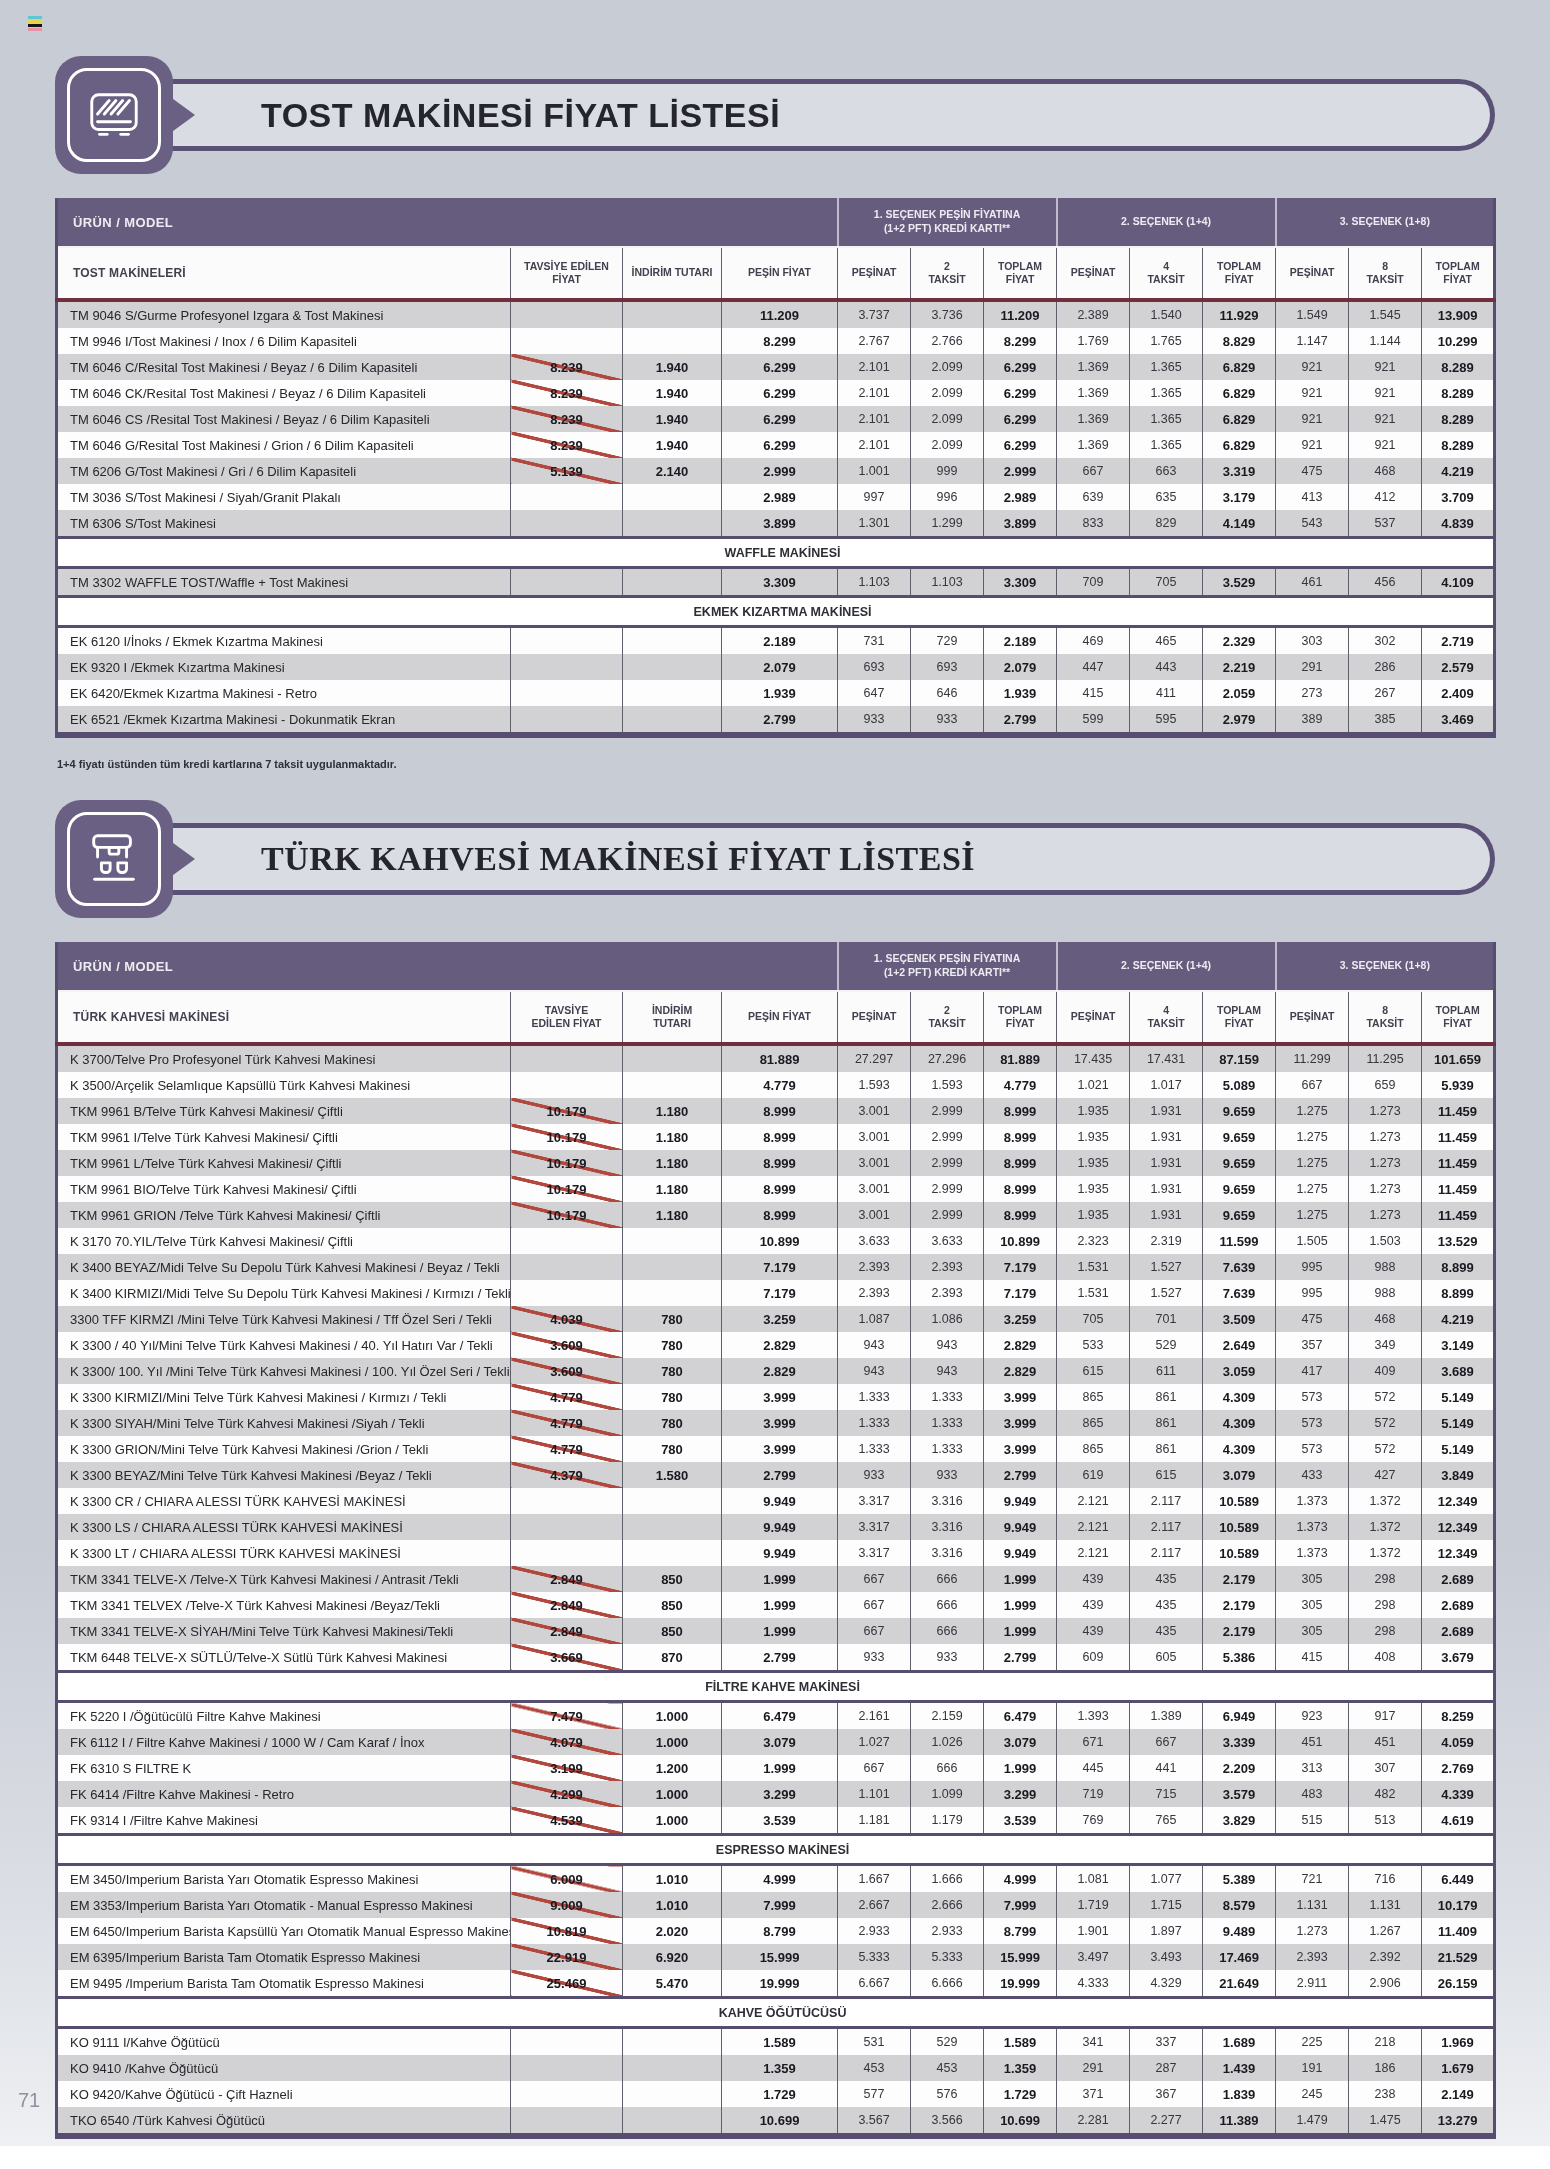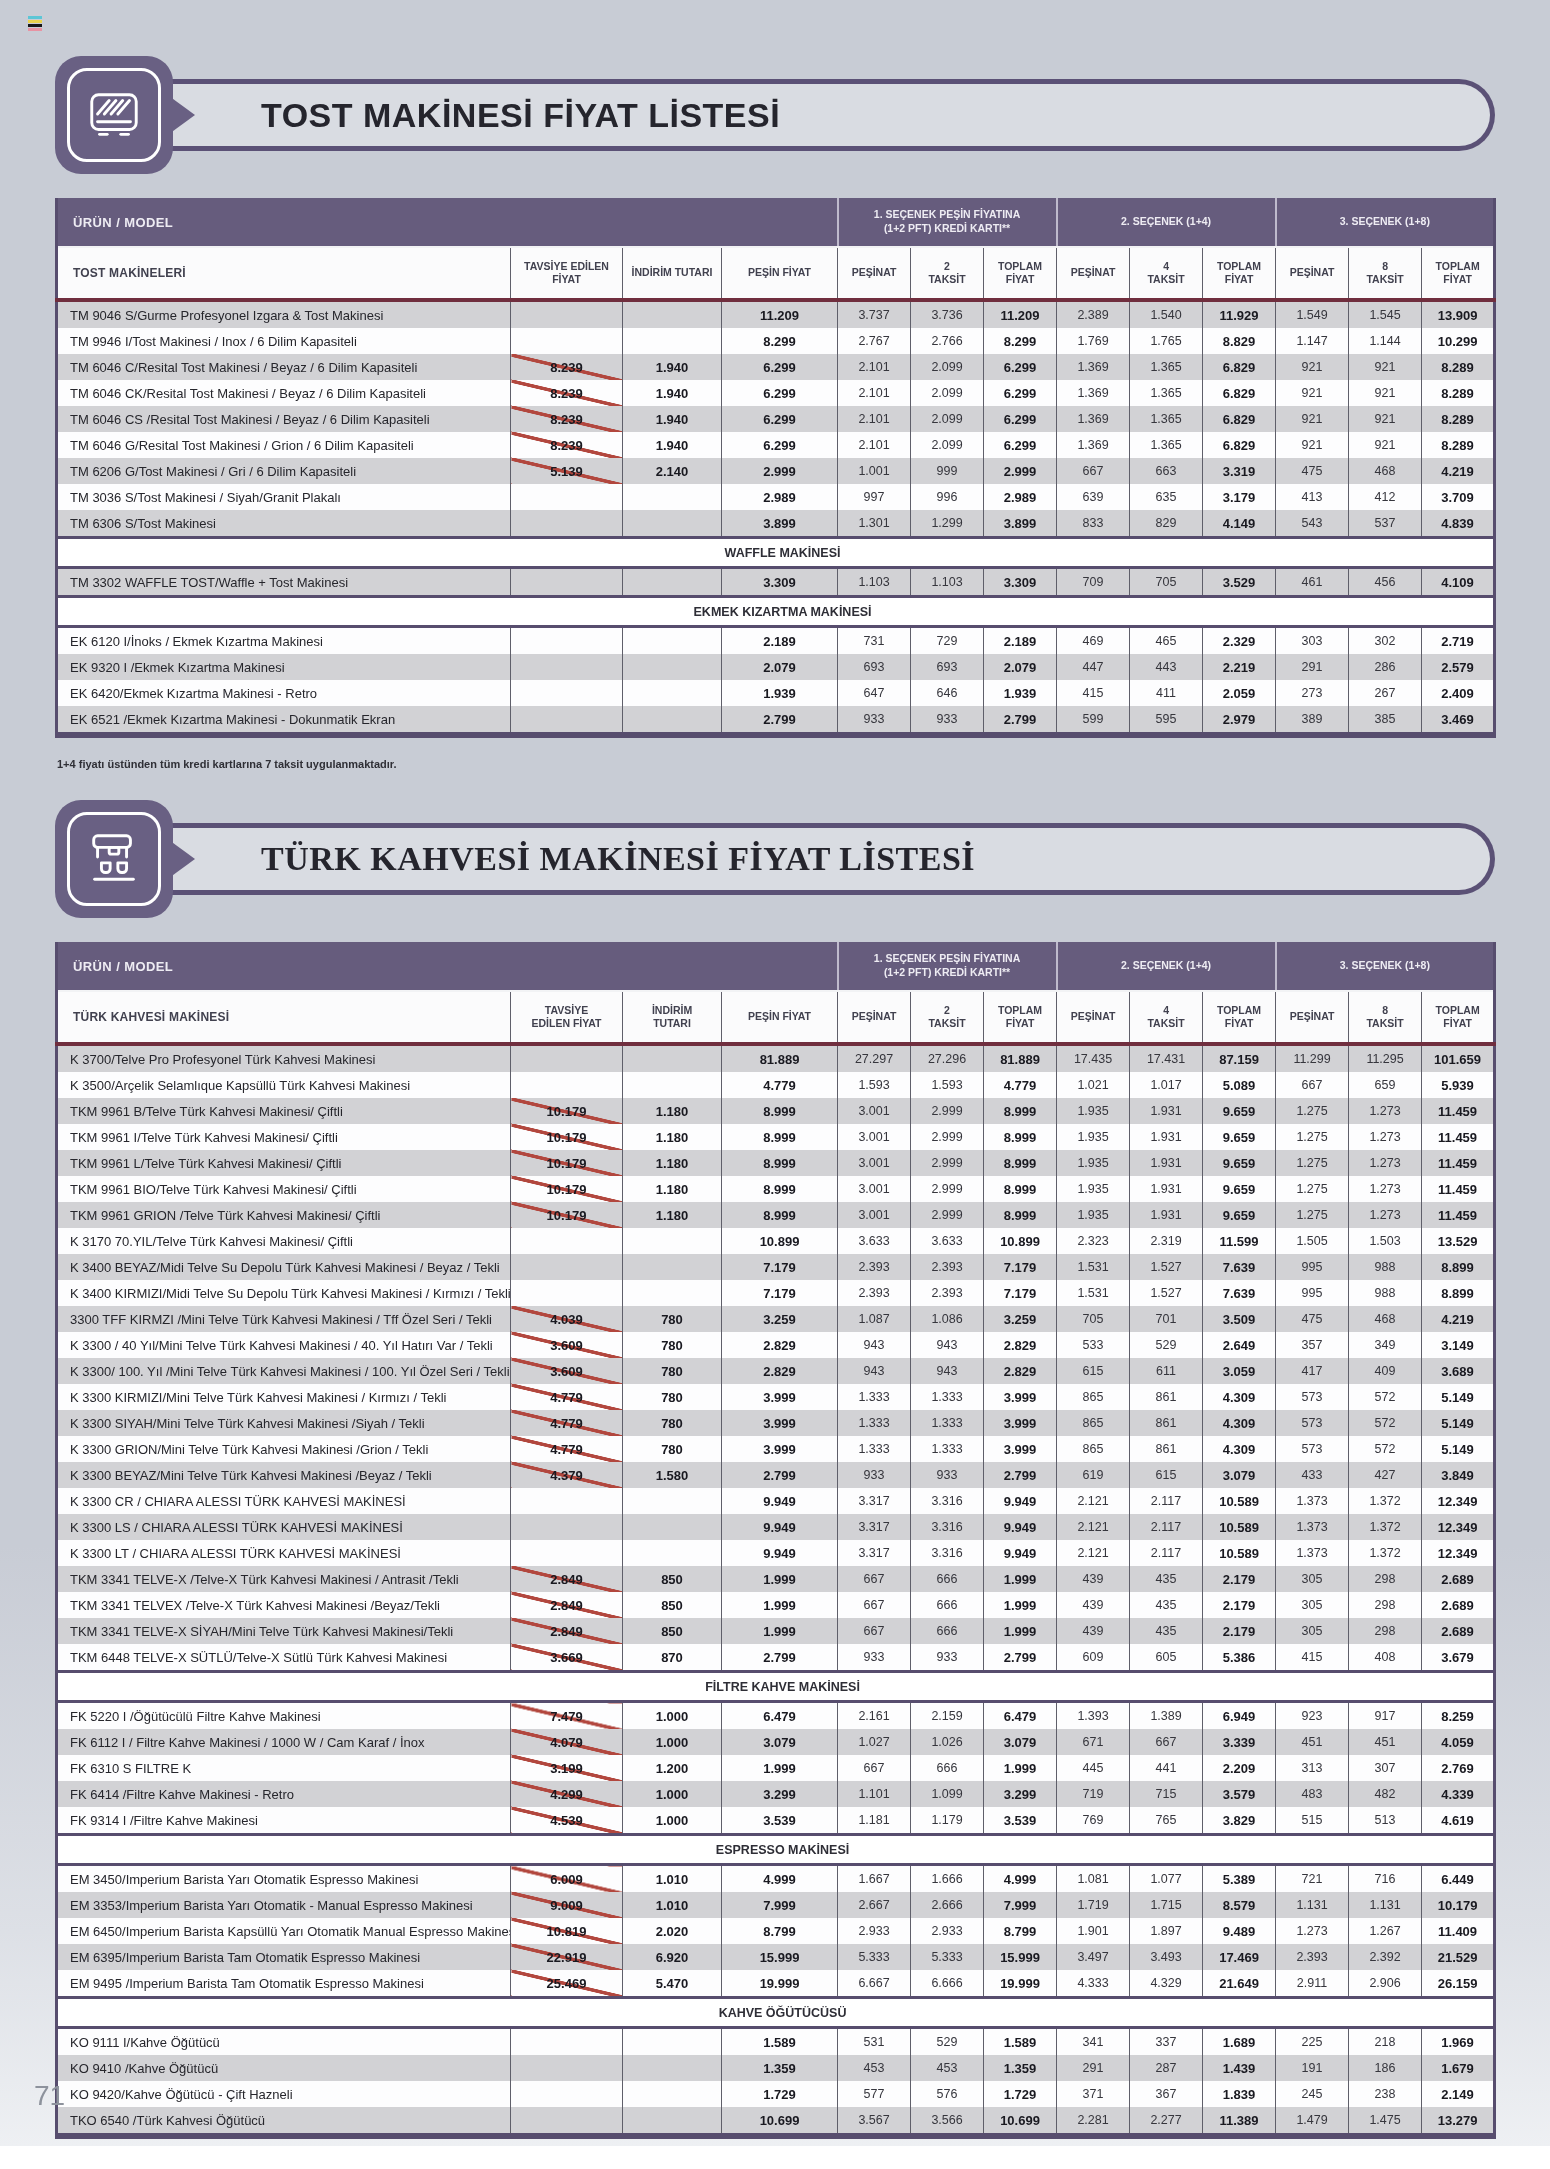"71" .page-num { font-size: 28px -> 20px; left: 34px -> 18px }
